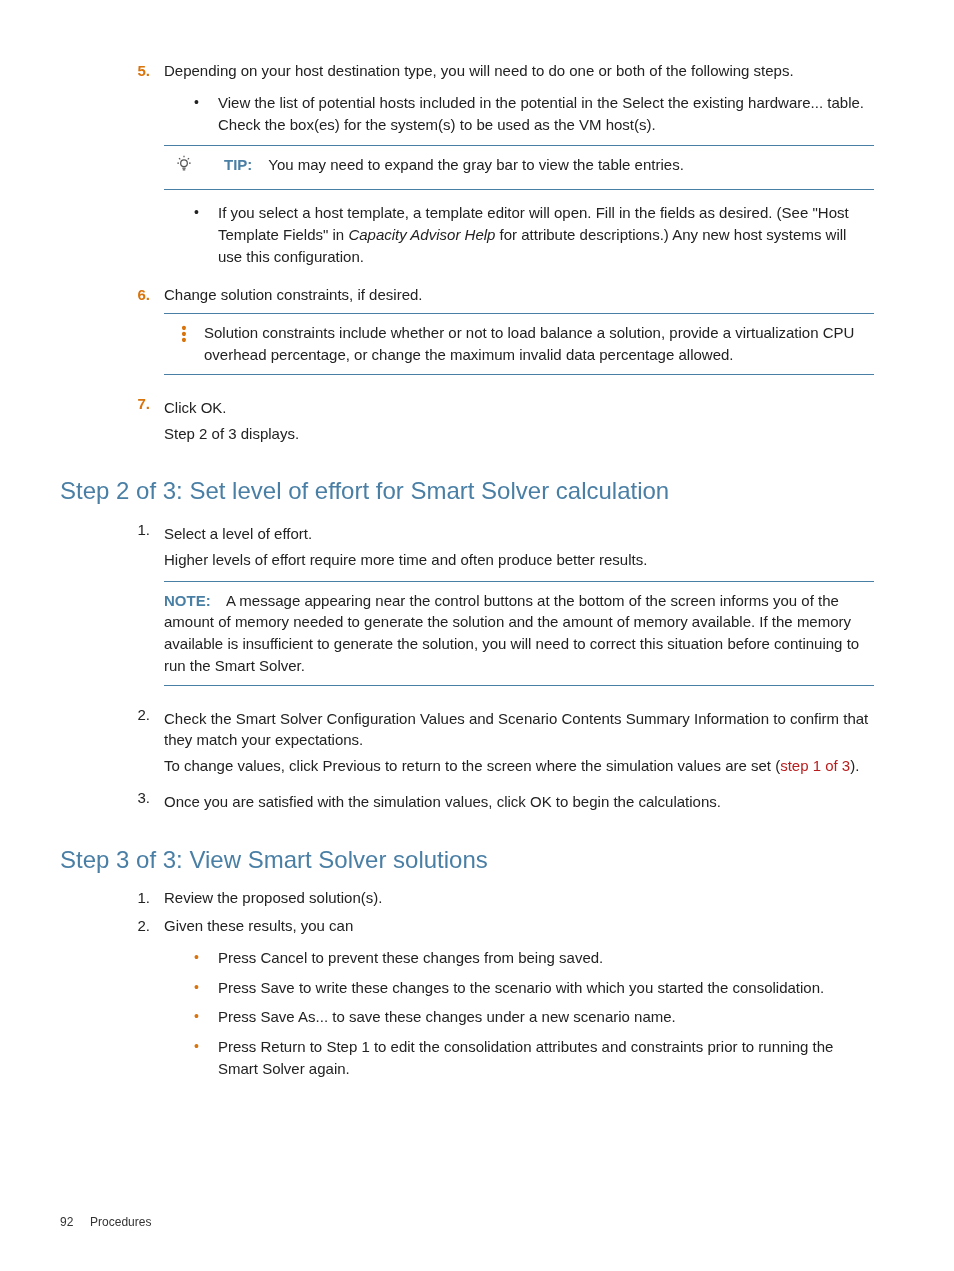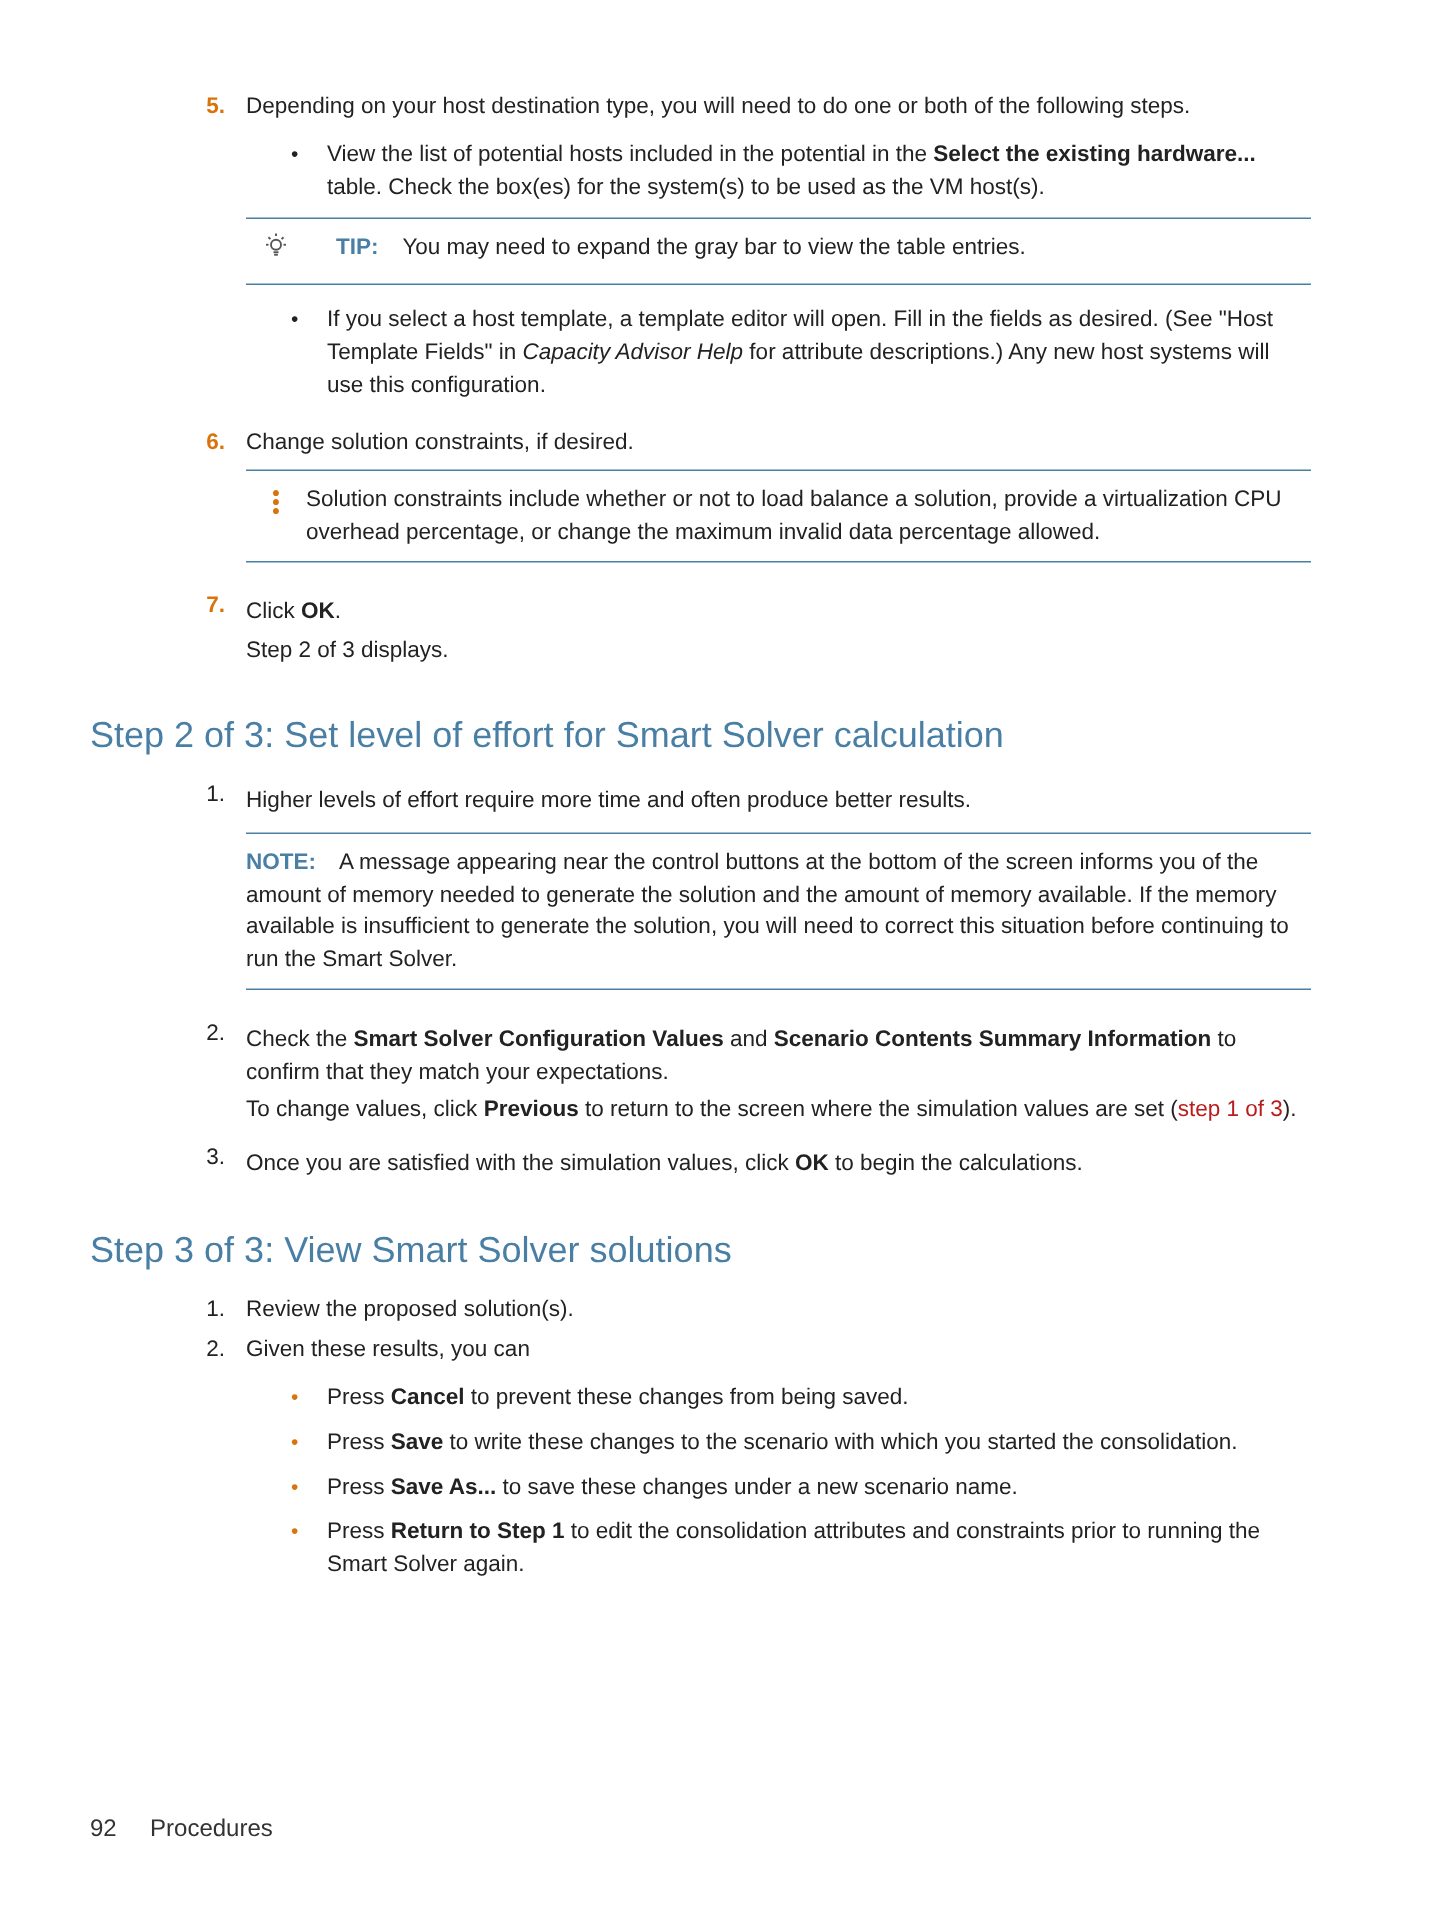"Select the existing hardware..." .bold { font-weight: bold -> normal }
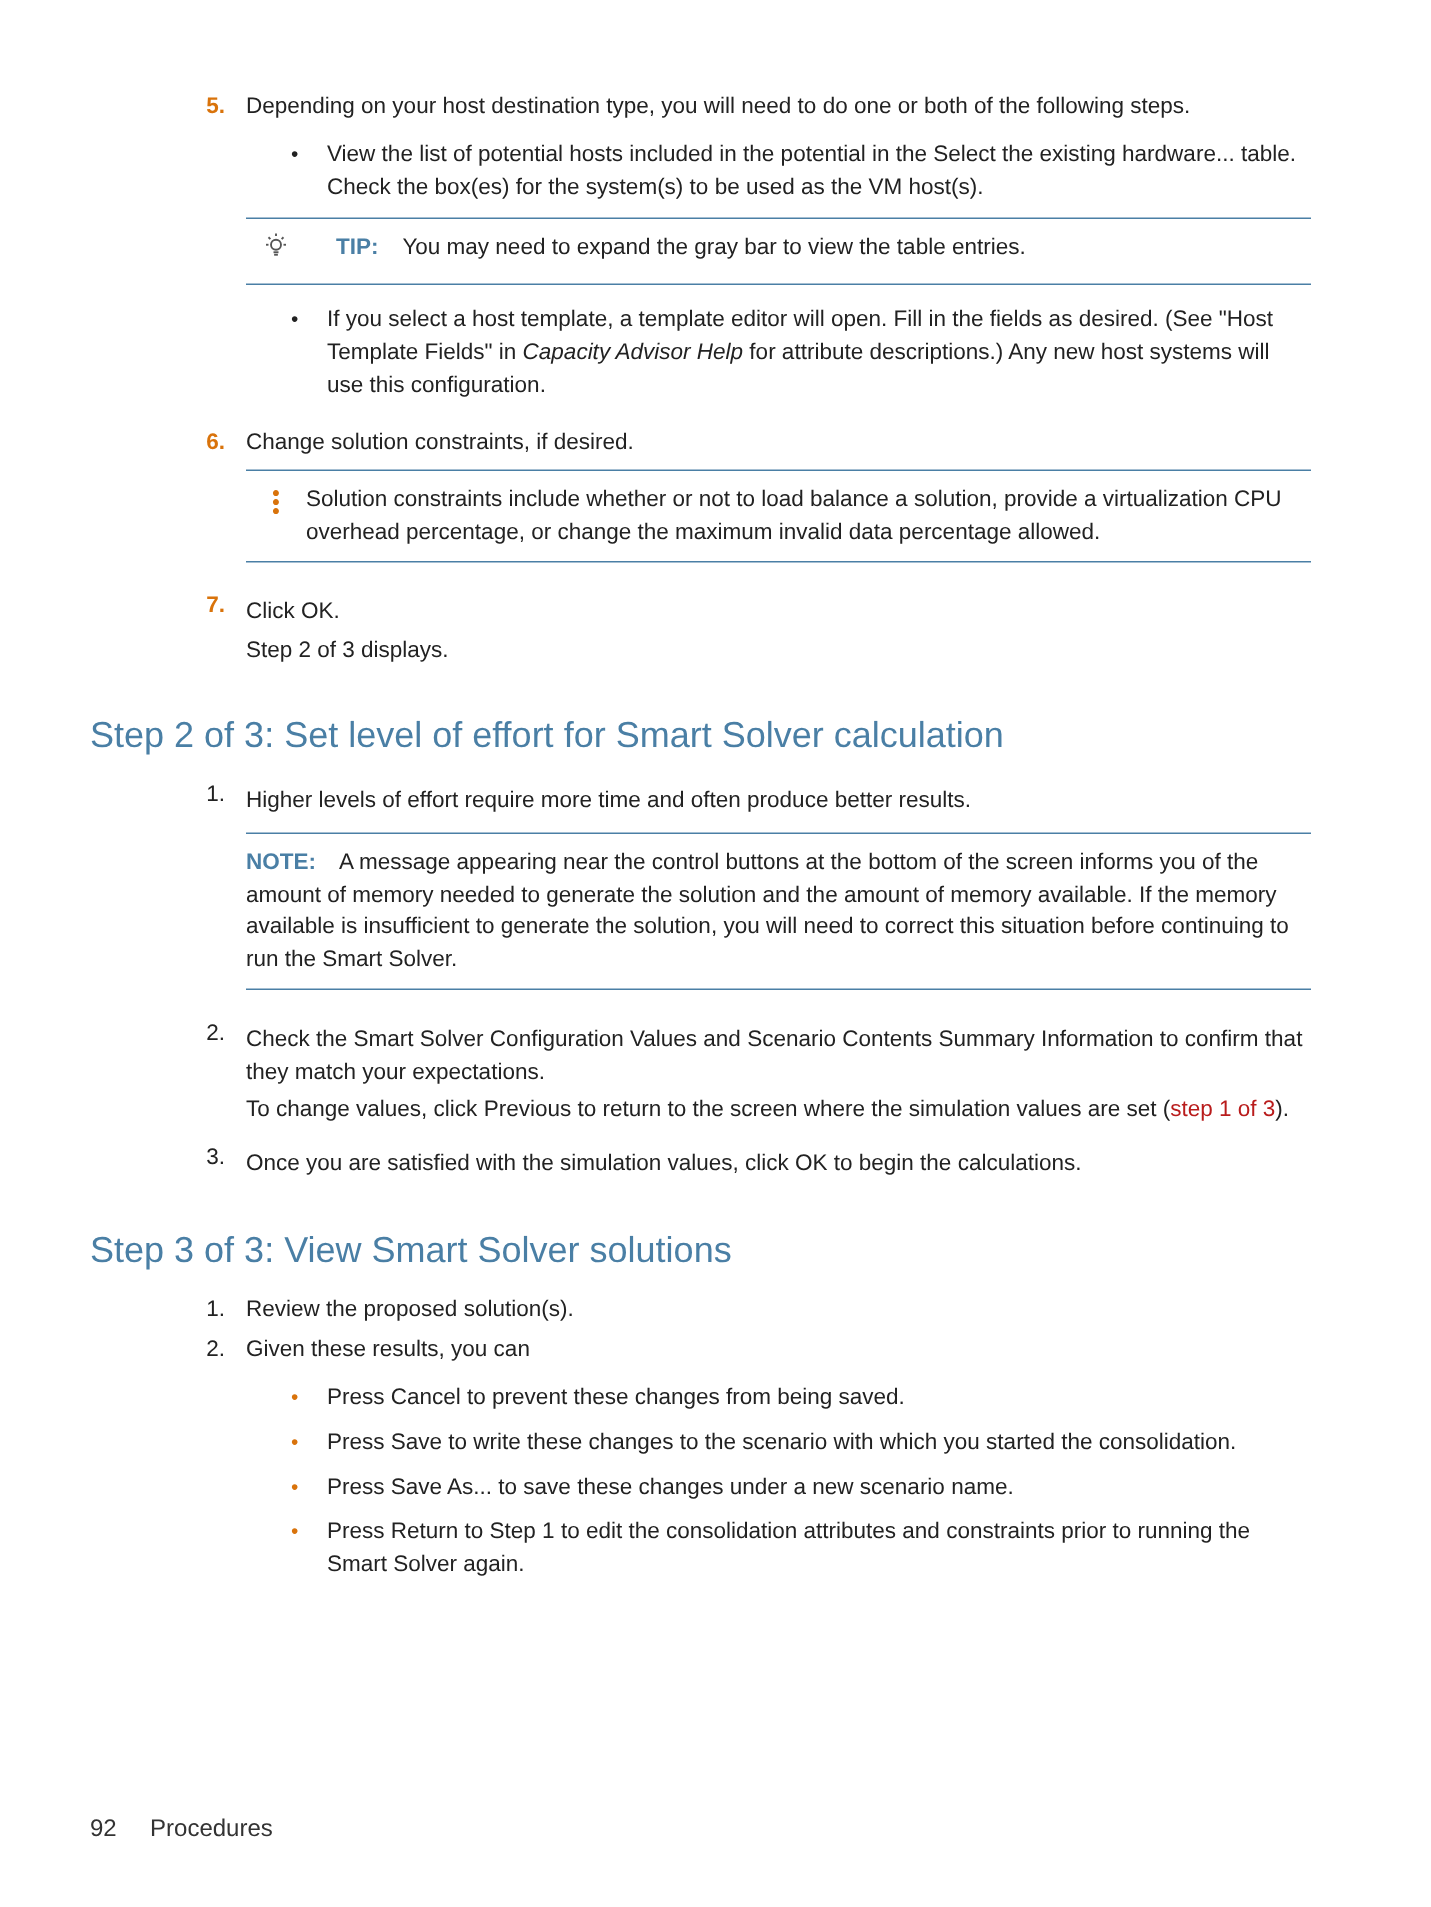"Select a level of effort." p { html: none -> <p>Select a level of effort.</p> }
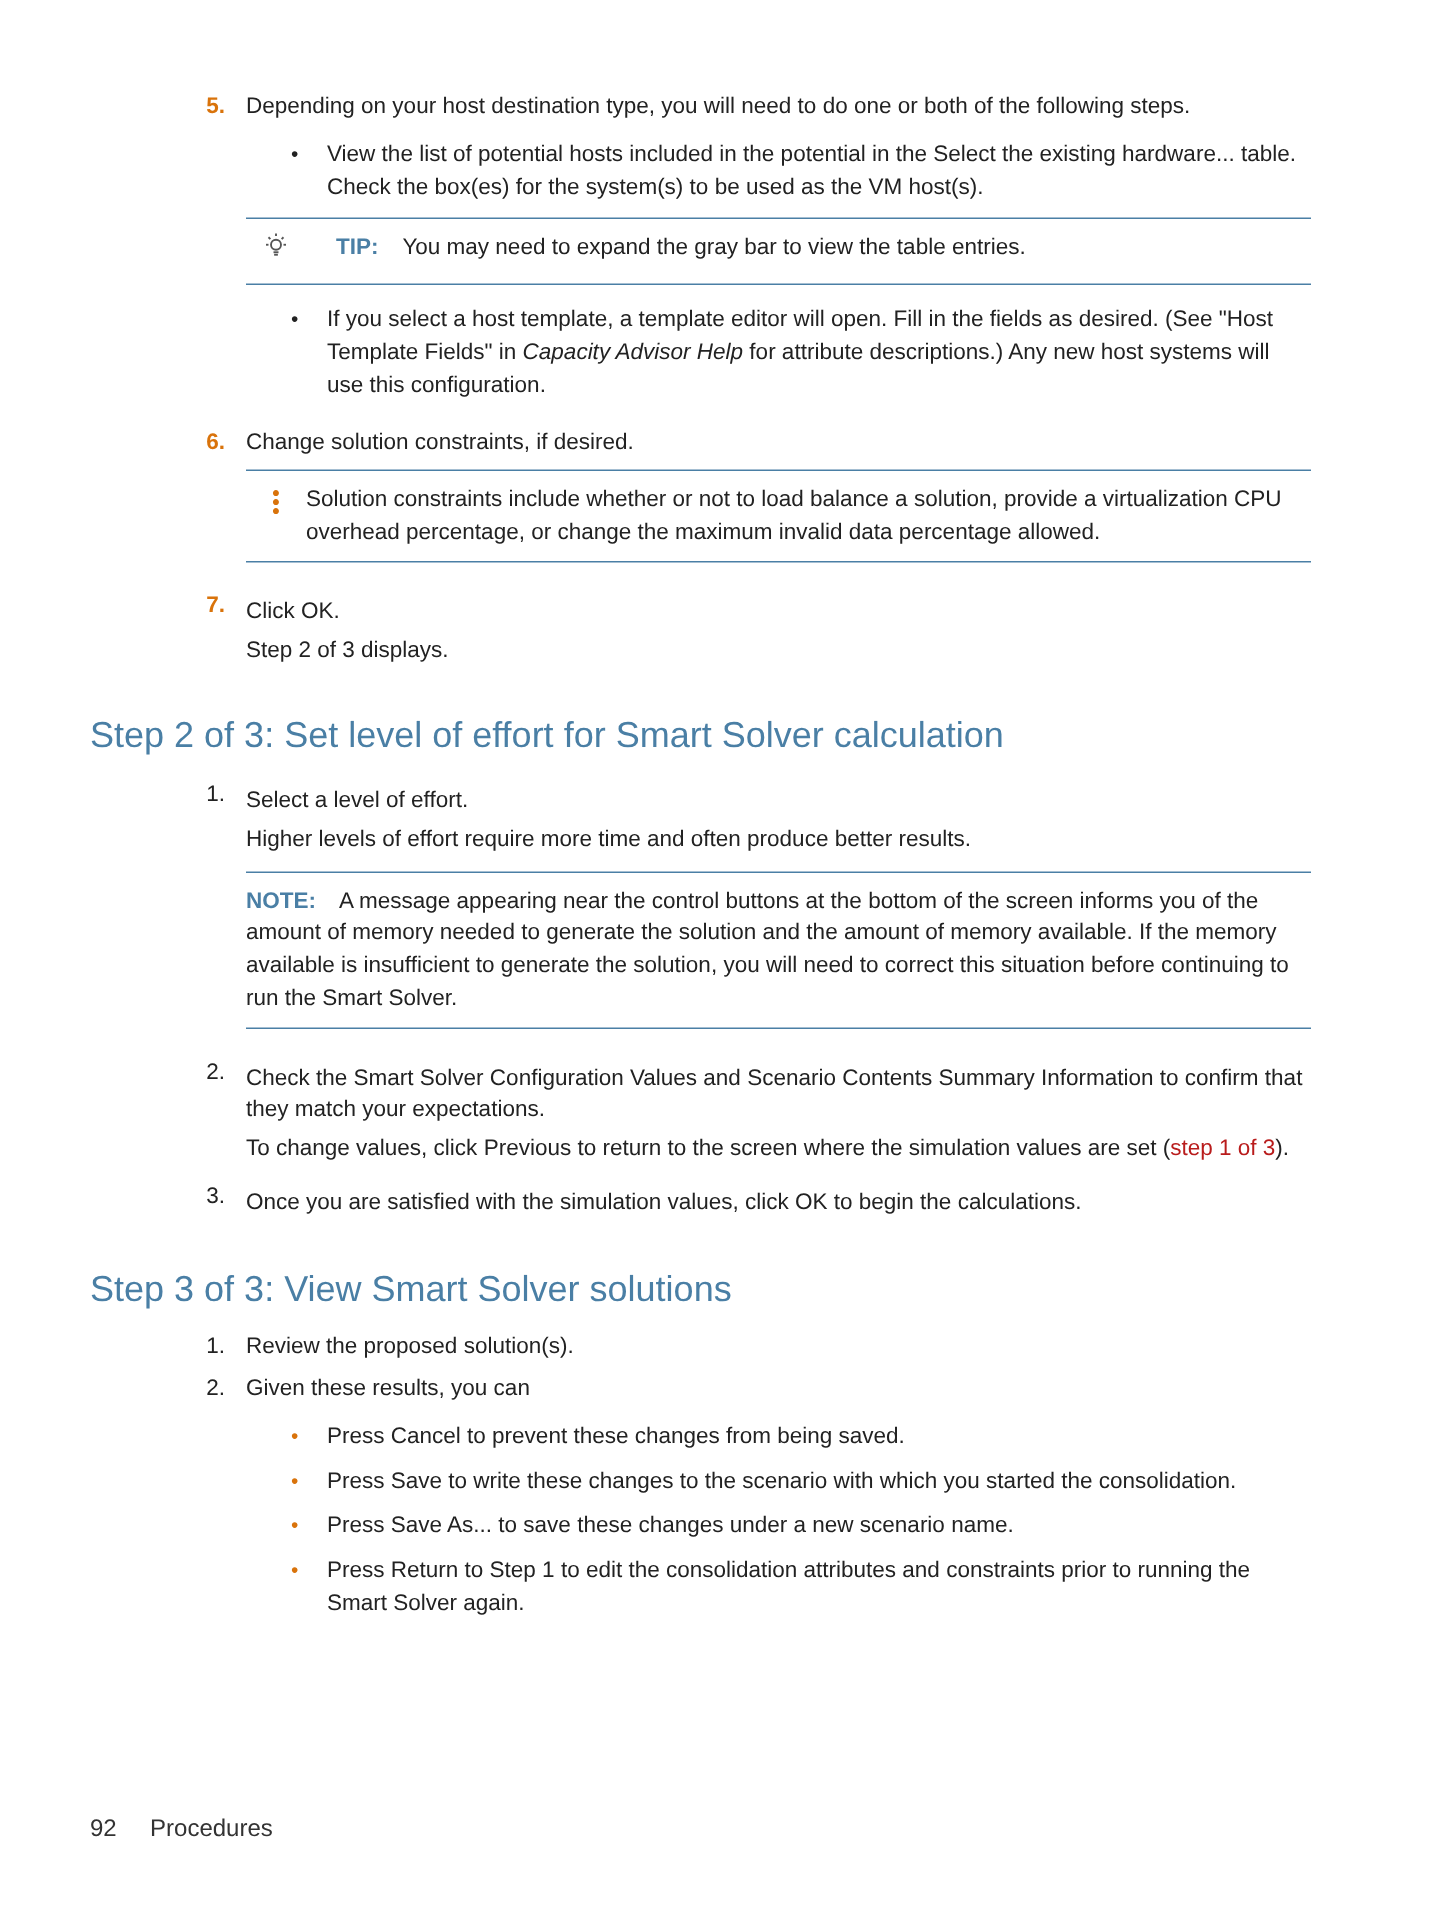"92 Procedures" .footer { font-size: 16px -> 12px }
